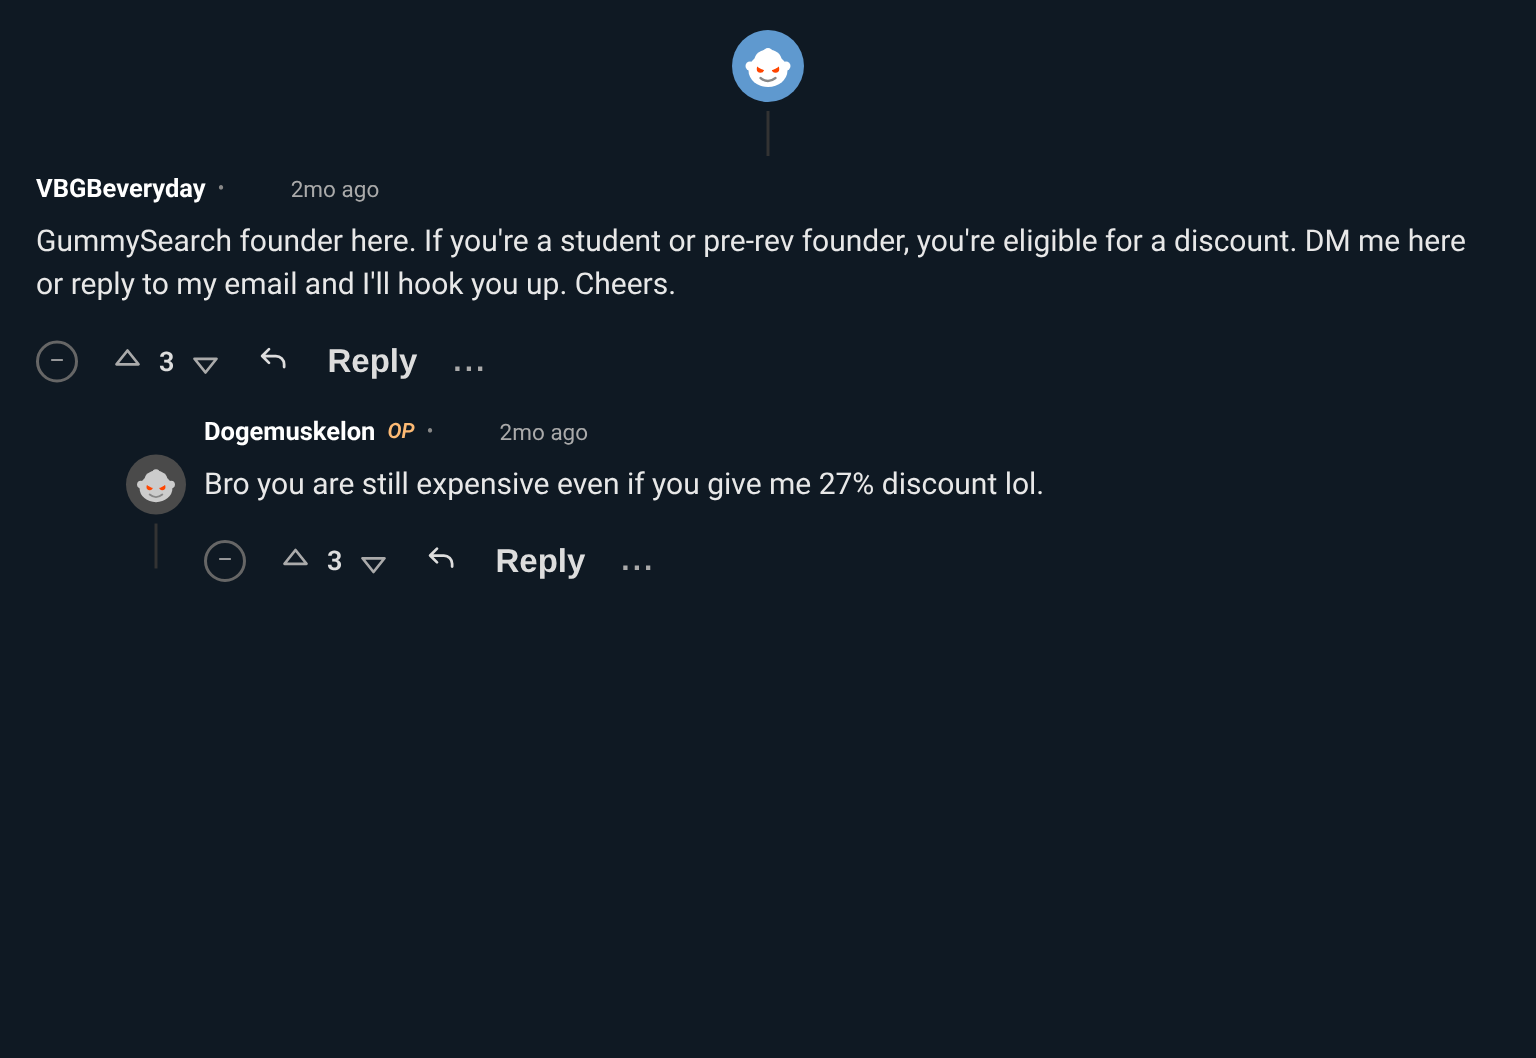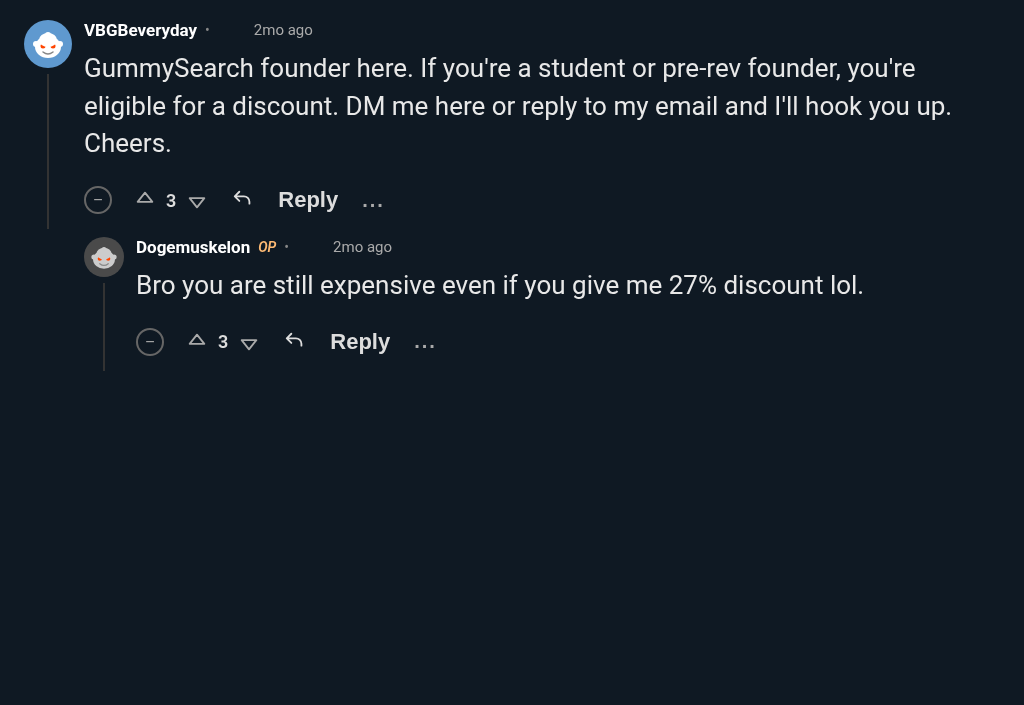"VBGBeveryday" .comment-top { flex-direction: row -> column }
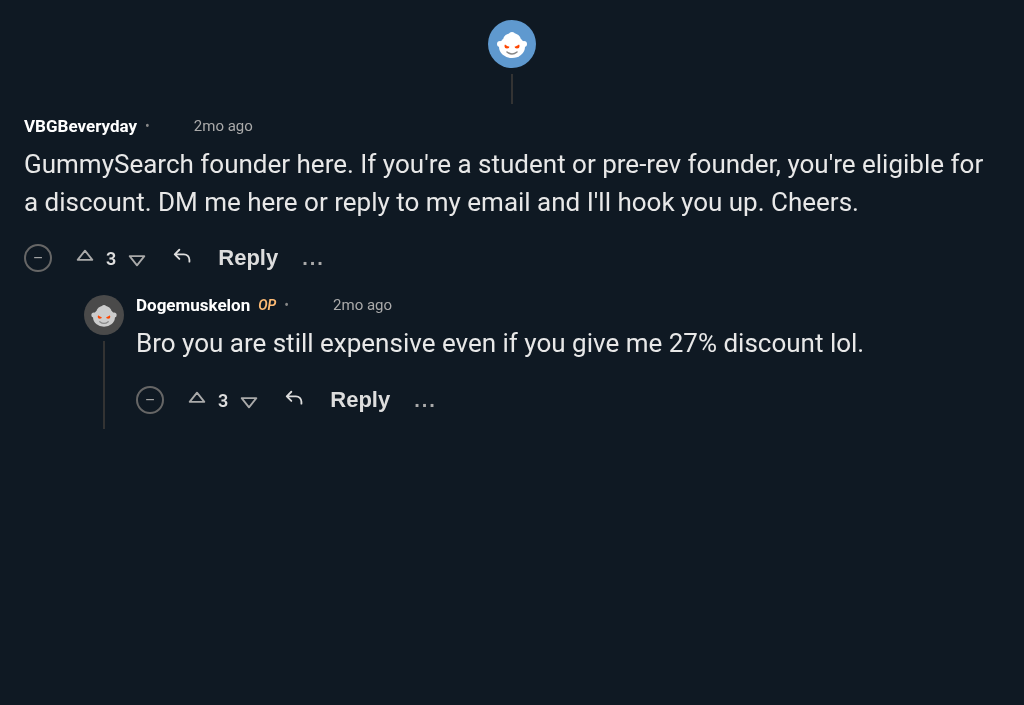"GummySearch founder here. If you're" .comment-body { font-size: 26px -> 20px }
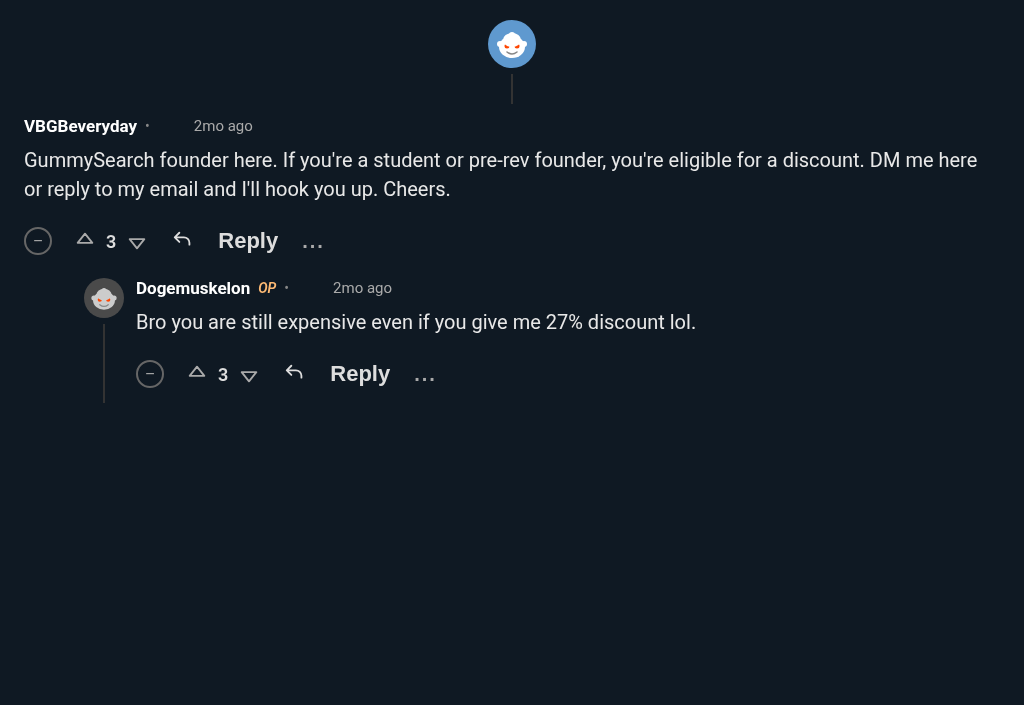"Dogemuskelon" .nested-comment { align-items: none -> center }
